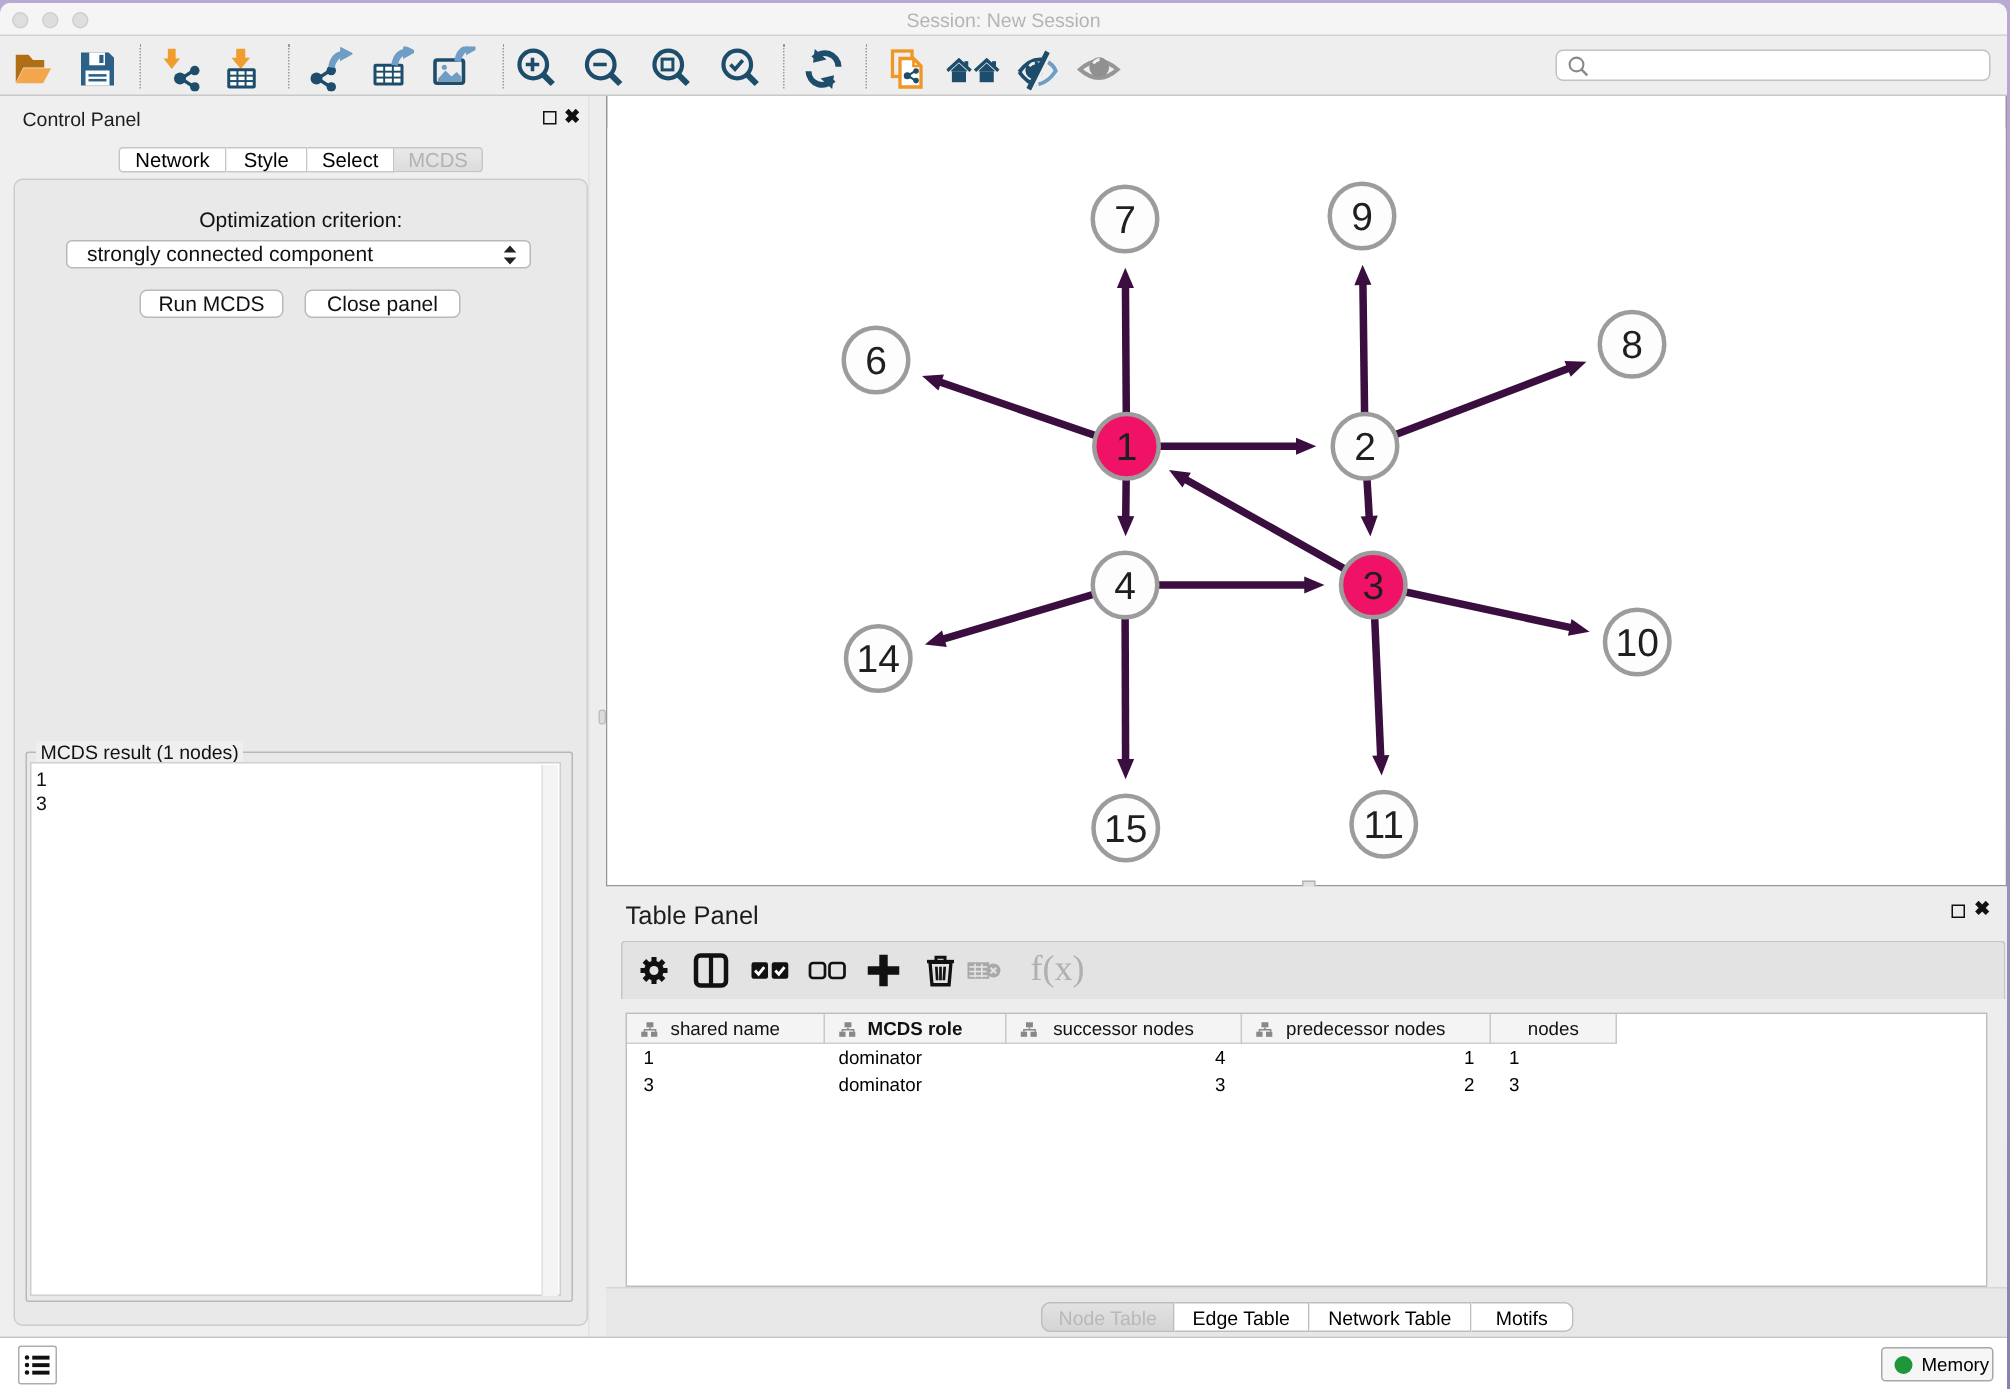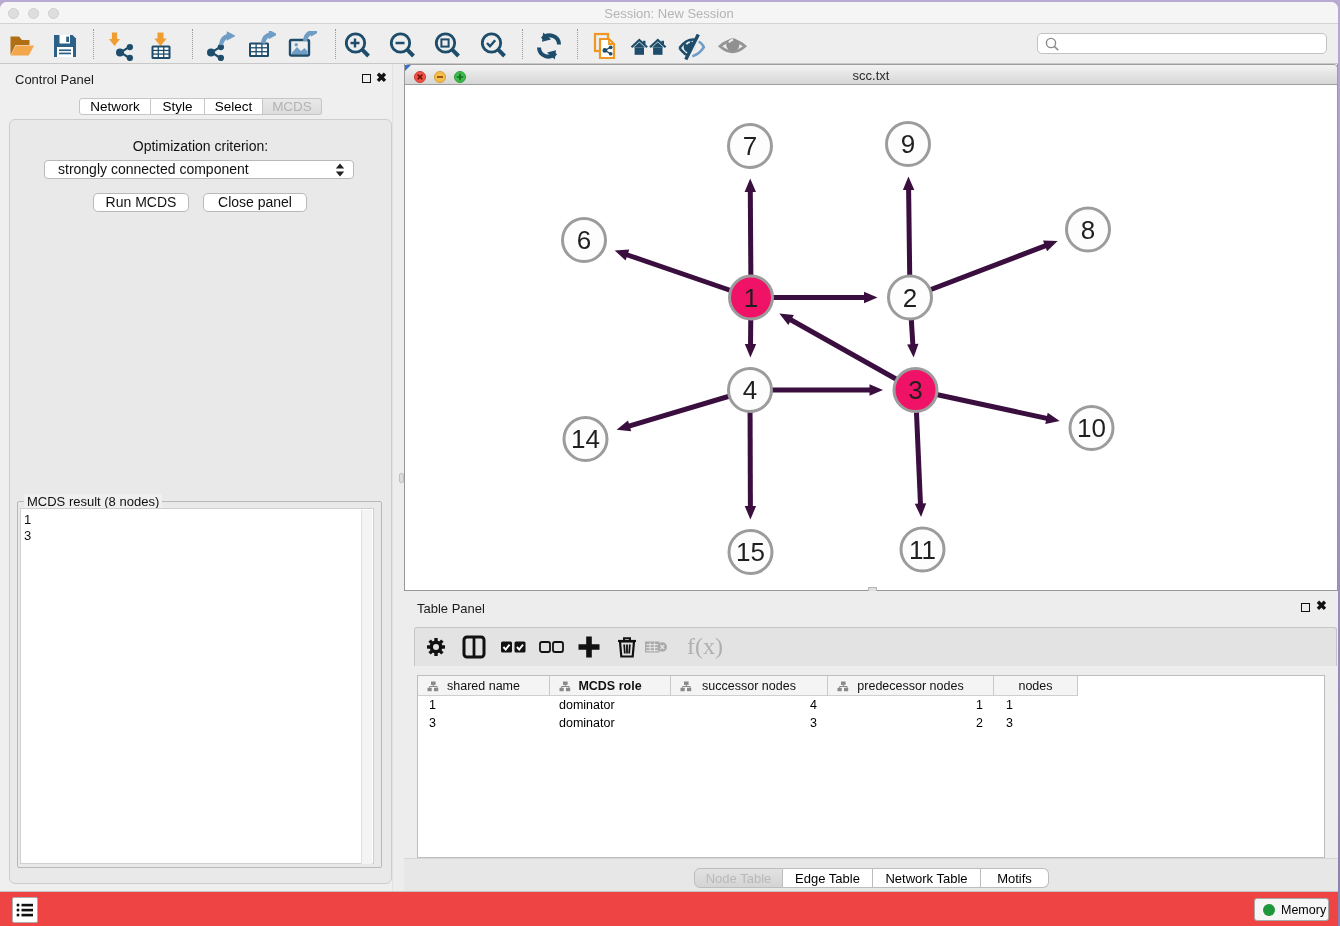"scc.txt" div { html: <div> <div> <svg> <path></path> </svg> </div> <div> <svg> <path></path> </svg> </div> <div> <svg> <path></path> </svg> </div> <div>scc.txt</div> <div></div> </div> -> none }
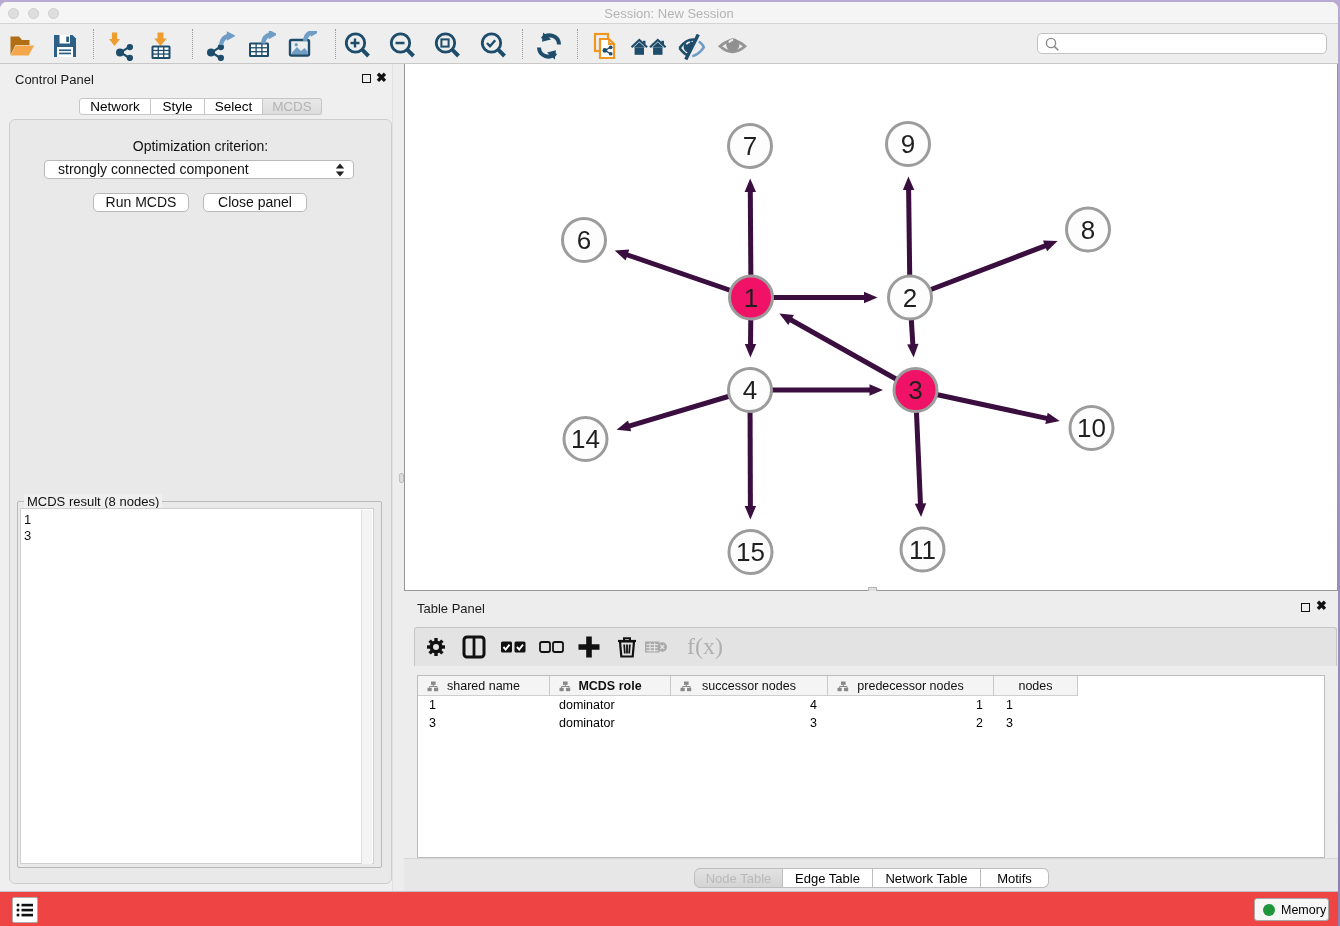"MCDS result (8 nodes)" div { text: 8 -> 1 }
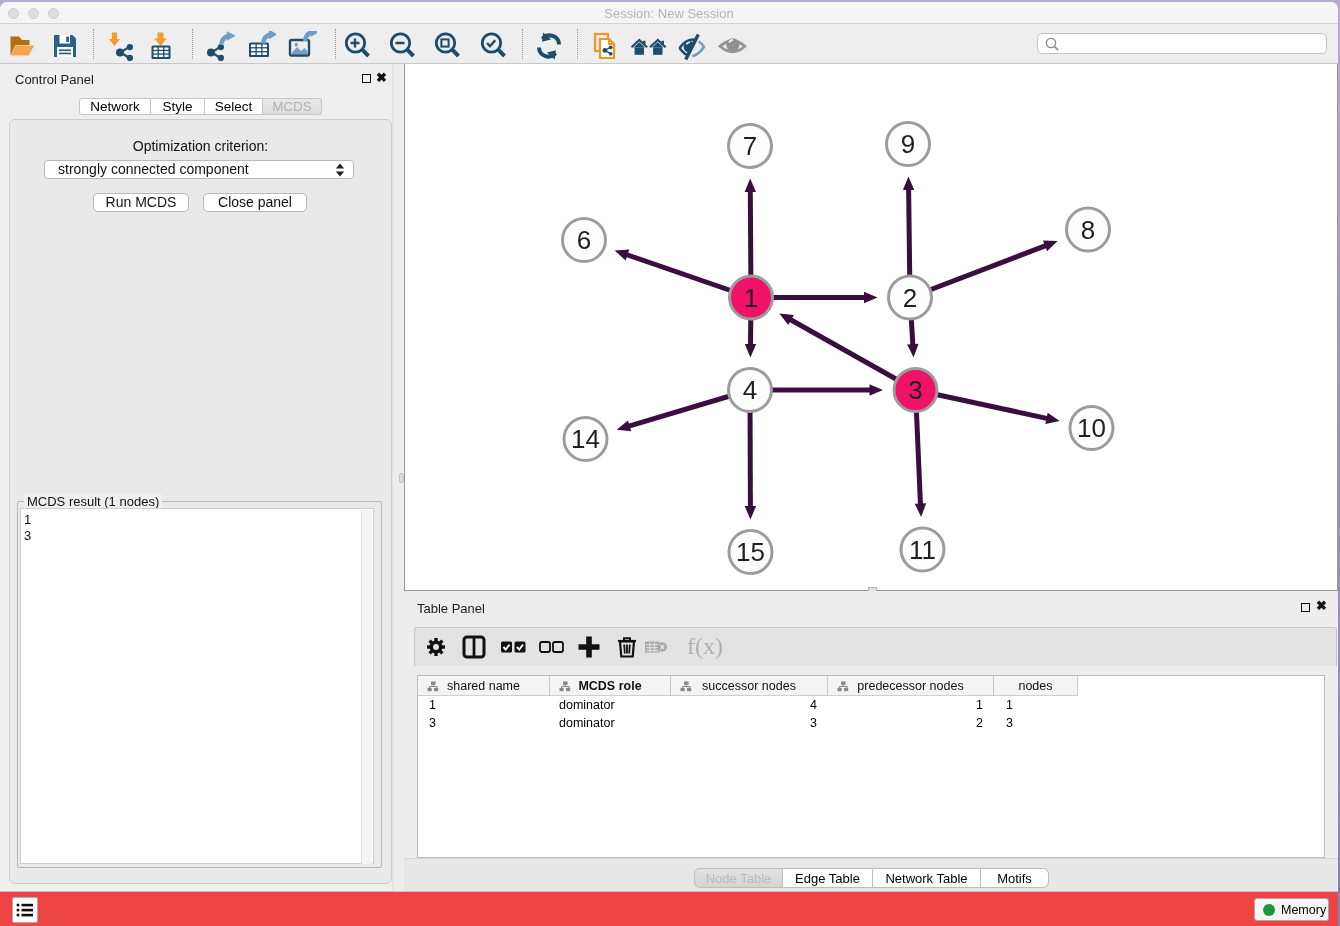"Table Panel" #tp-title { font-size: 13px -> 17px }
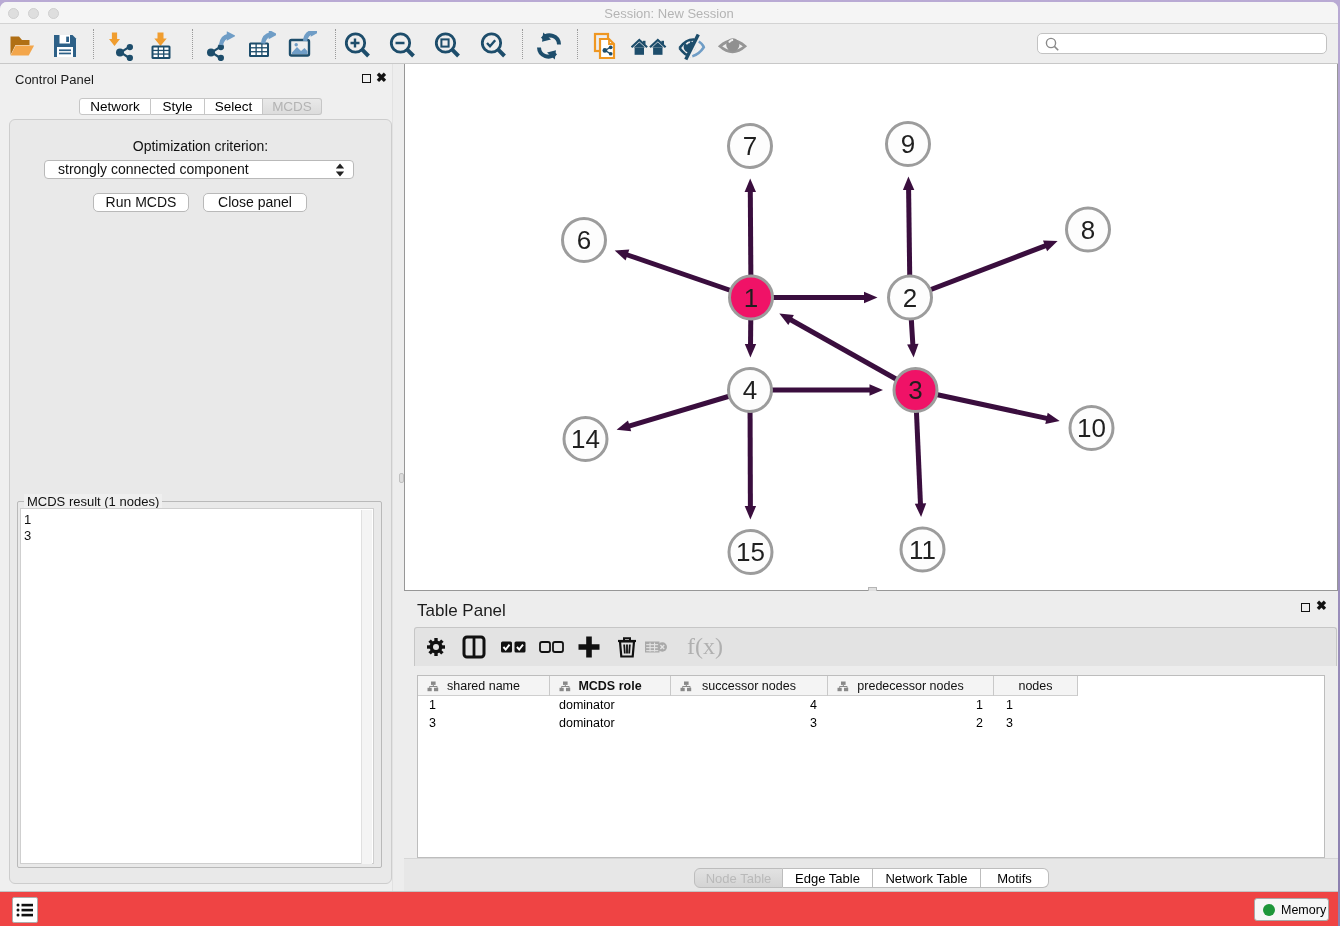"Memory" #statusbar { background: #ef4444 -> #ffffff }
